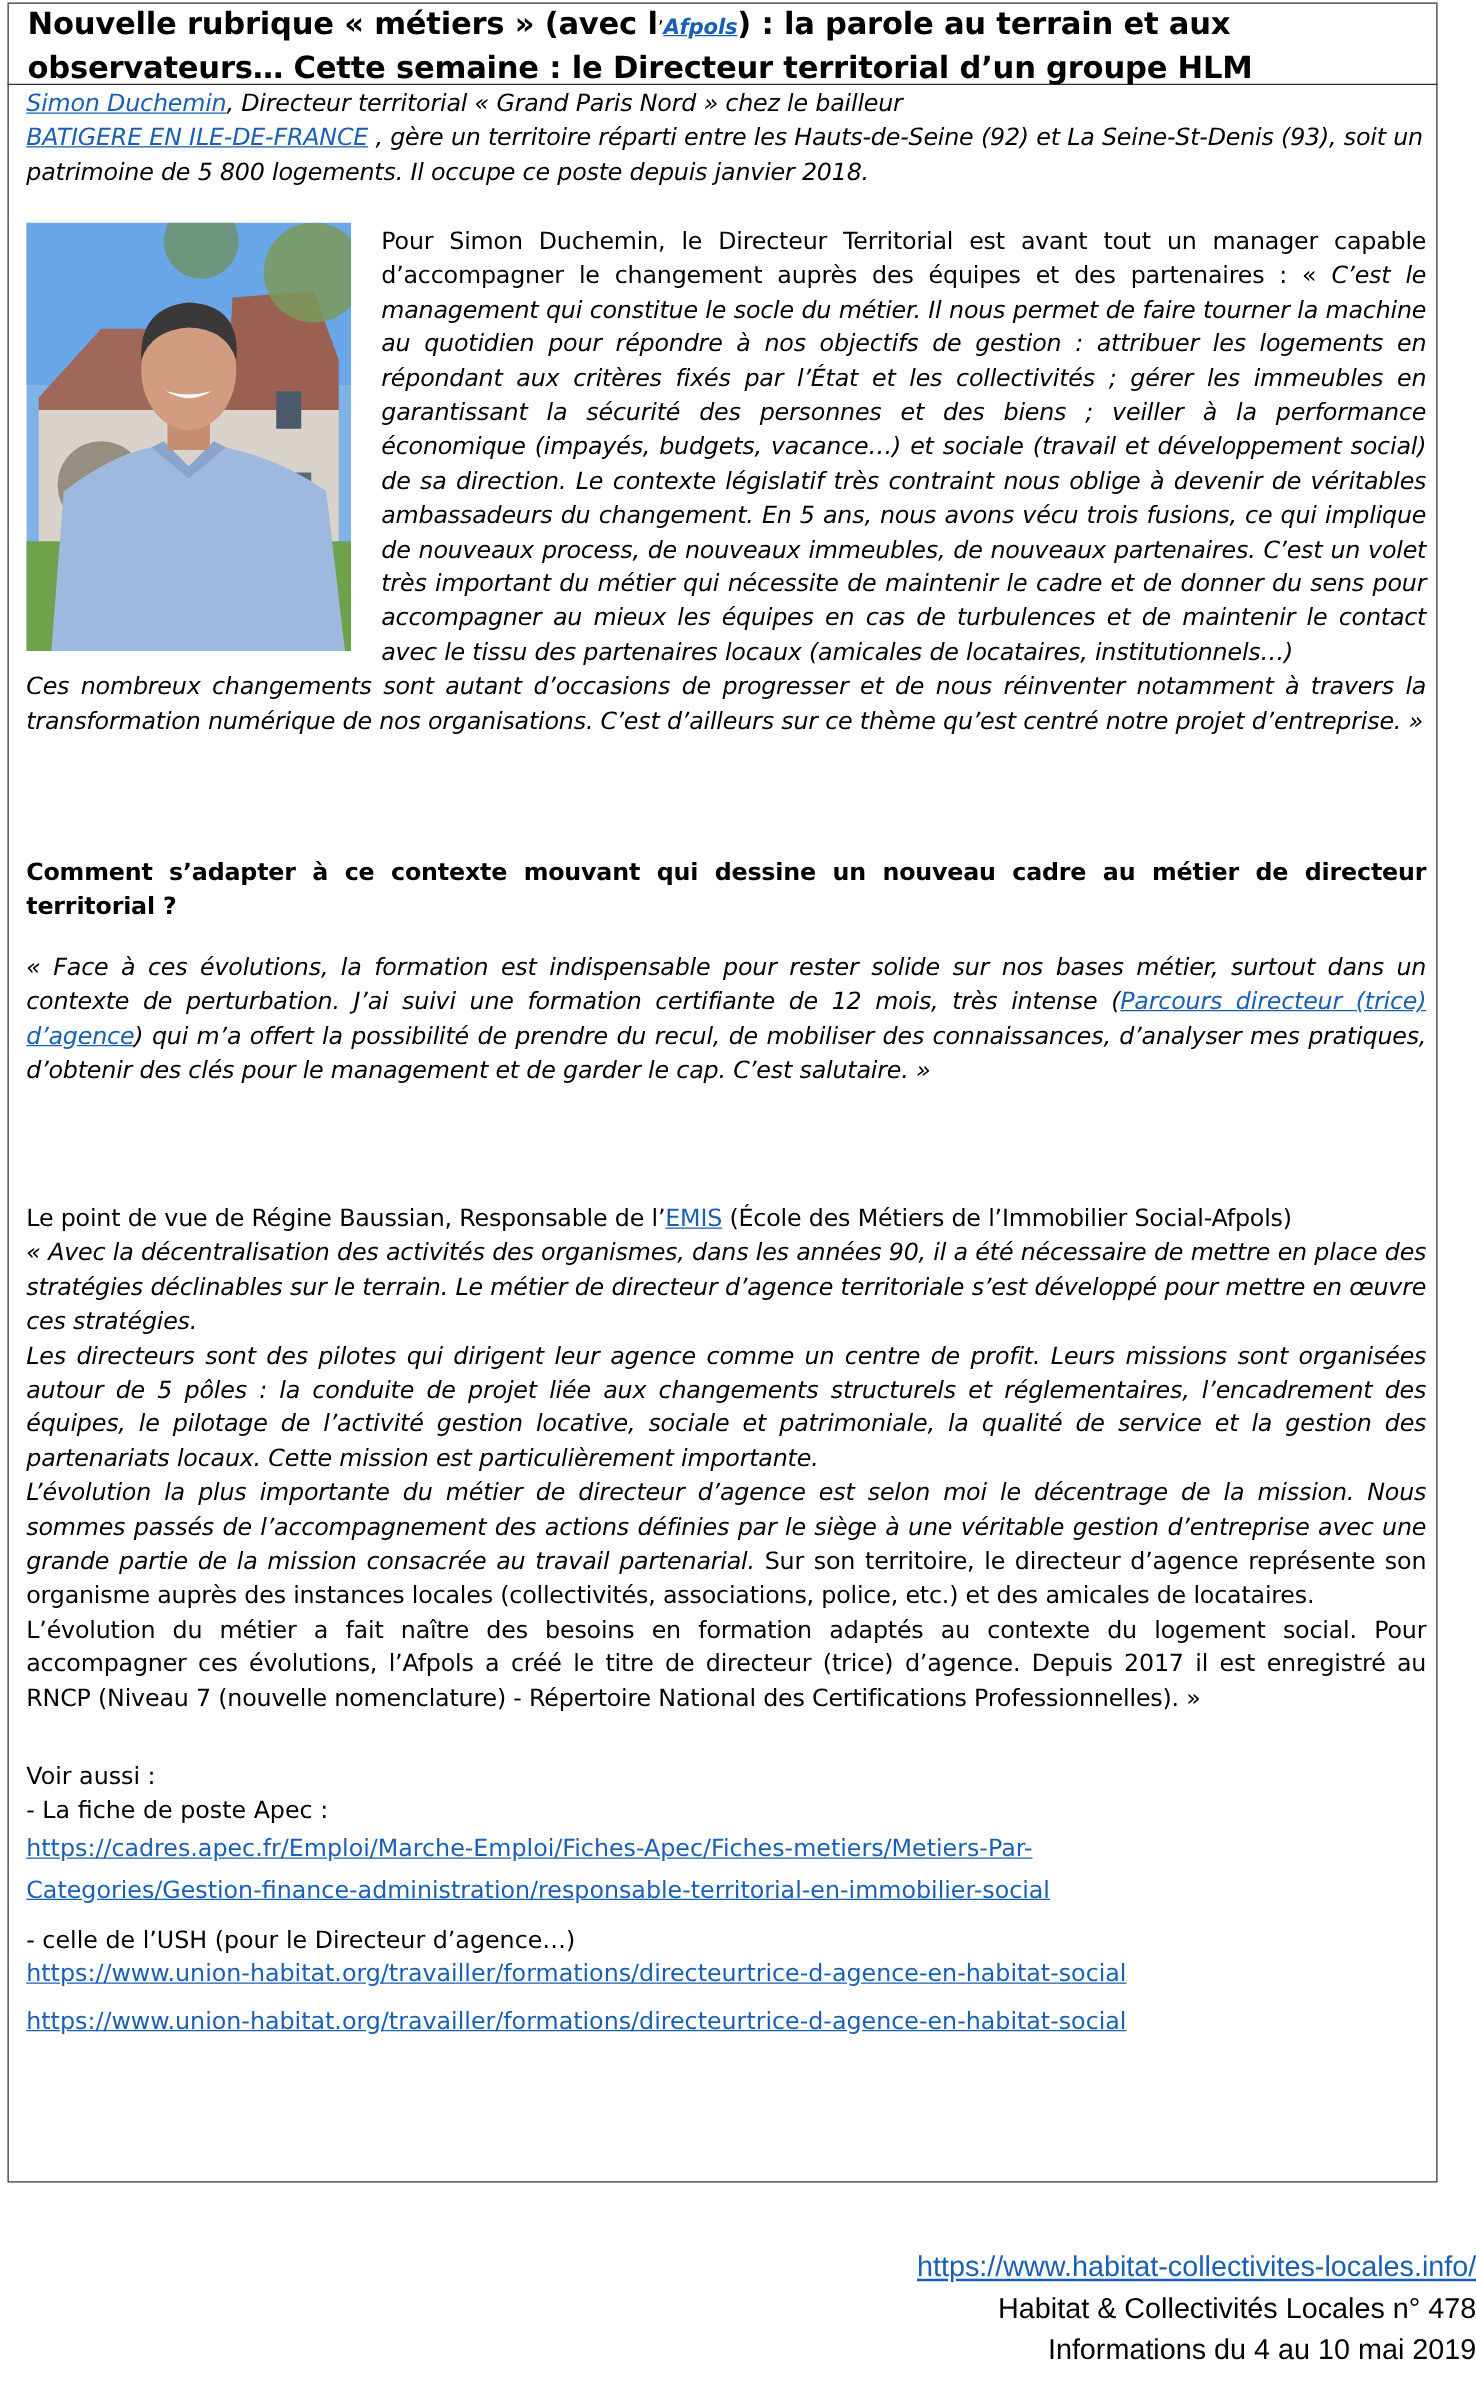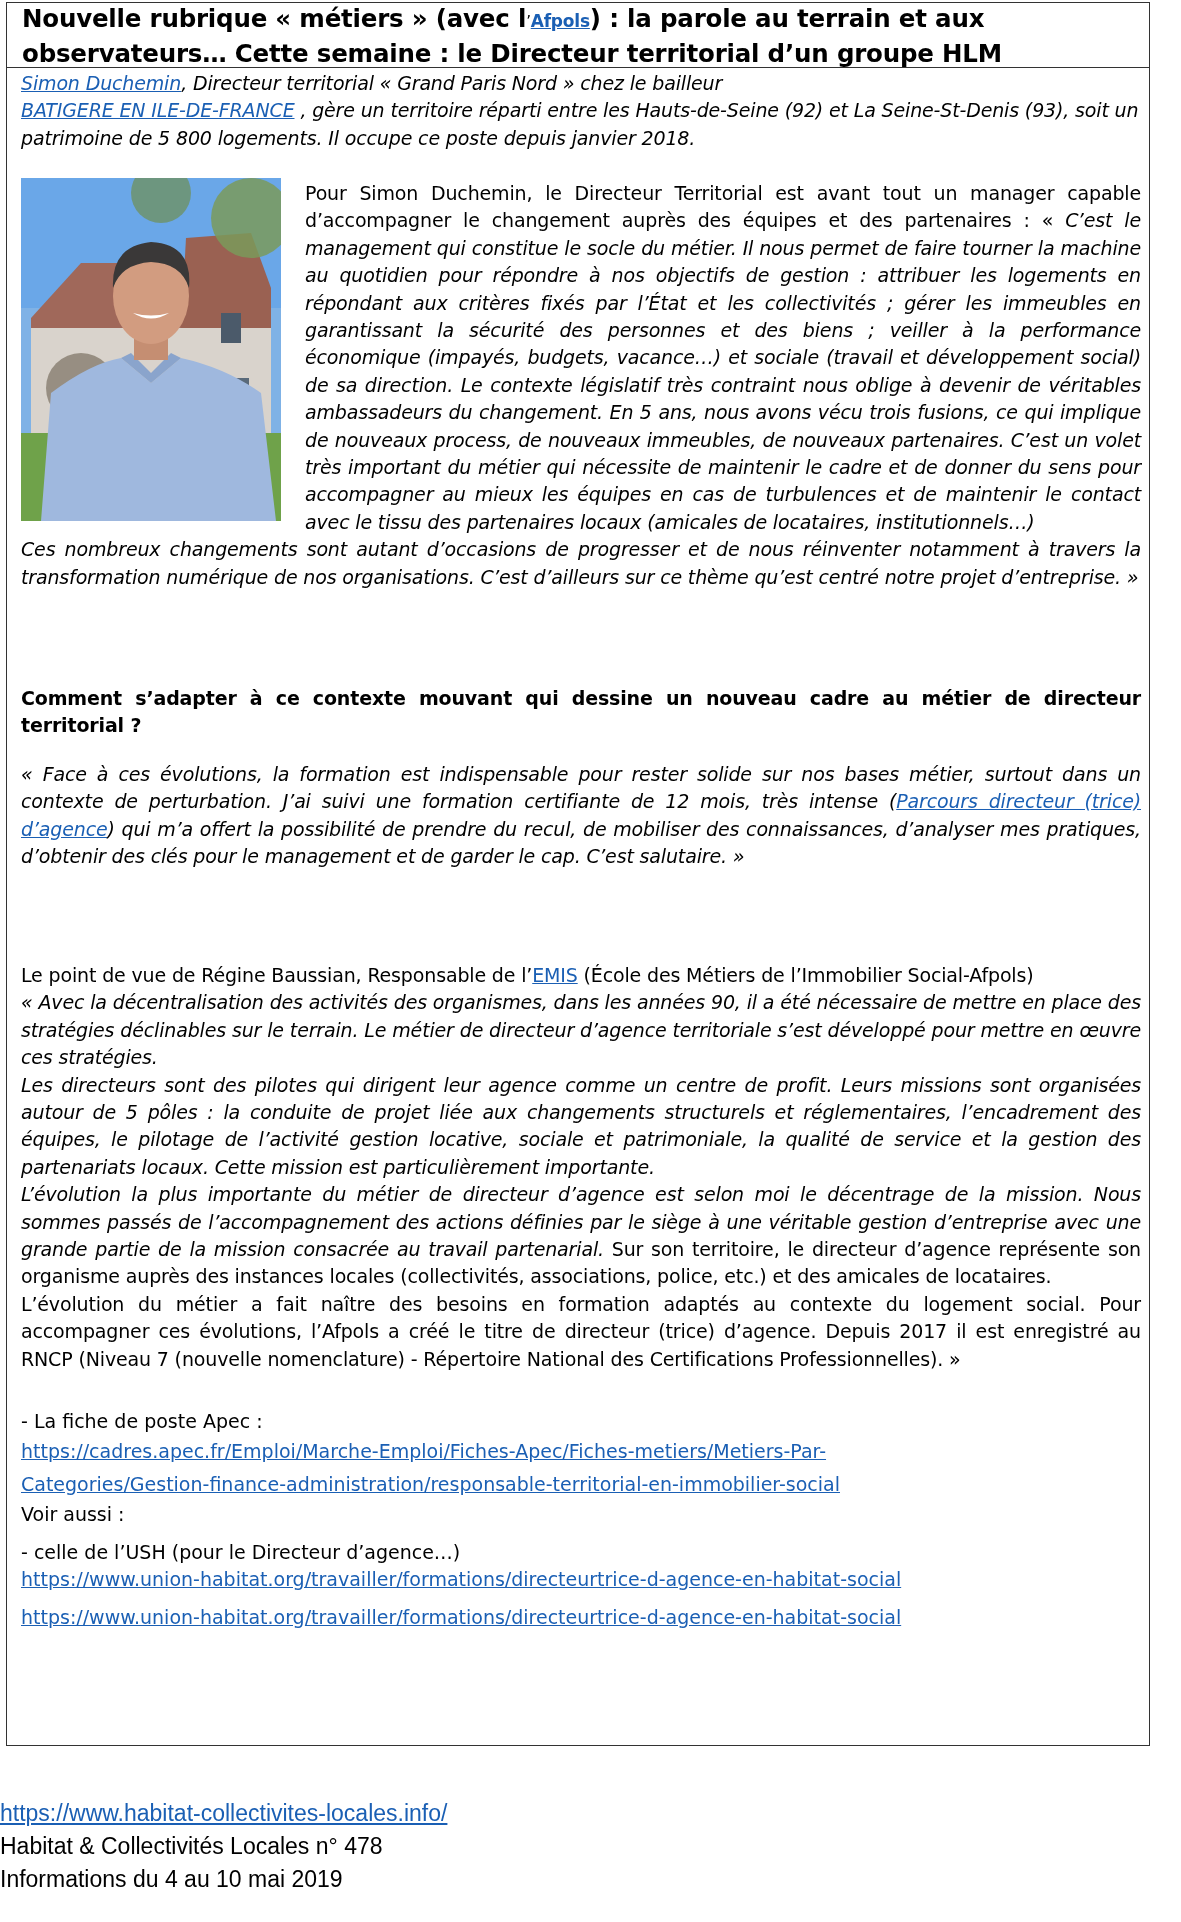"Afpols" .title a { font-style: none -> italic }
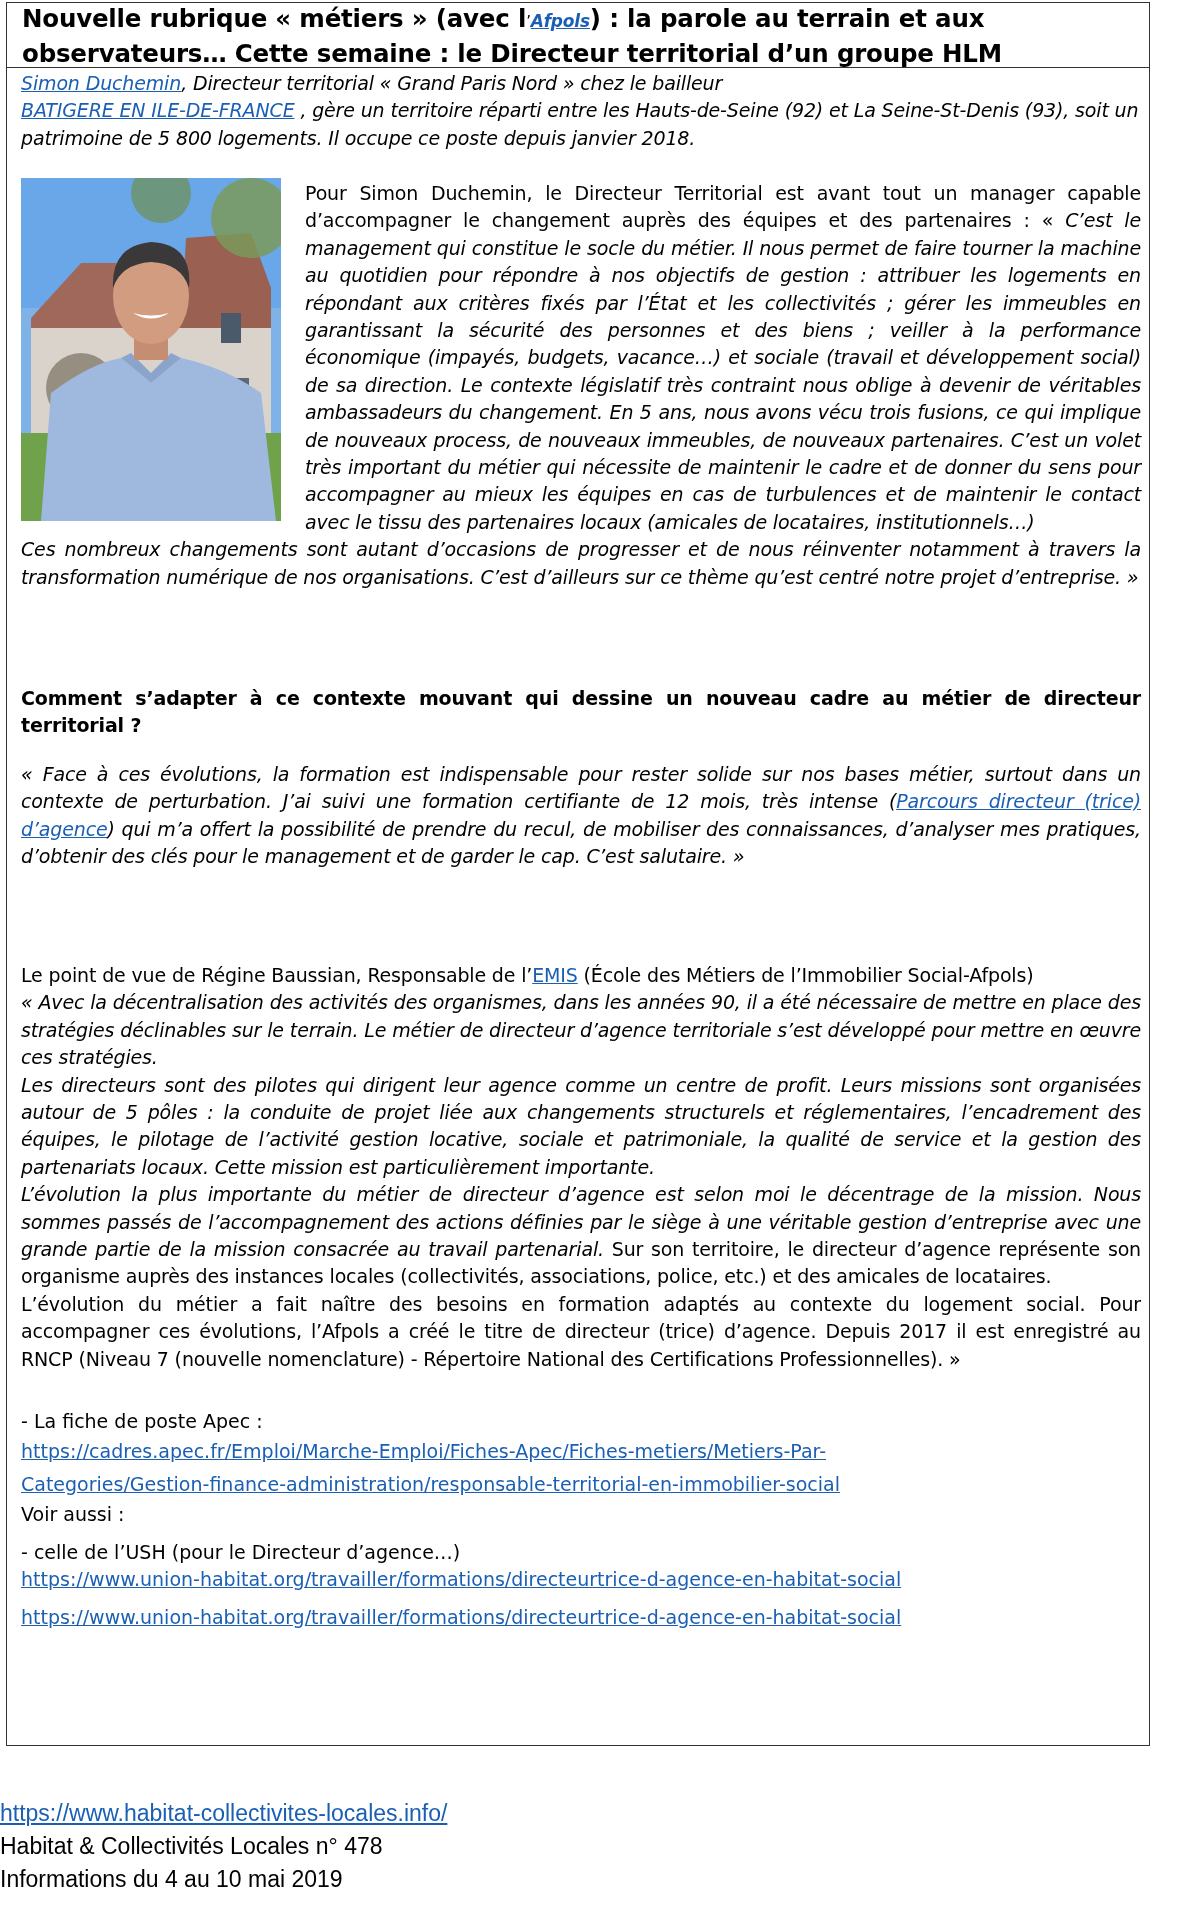"- La fiche de poste" div { order: before "Voir aussi :" -> after "Voir aussi :" }
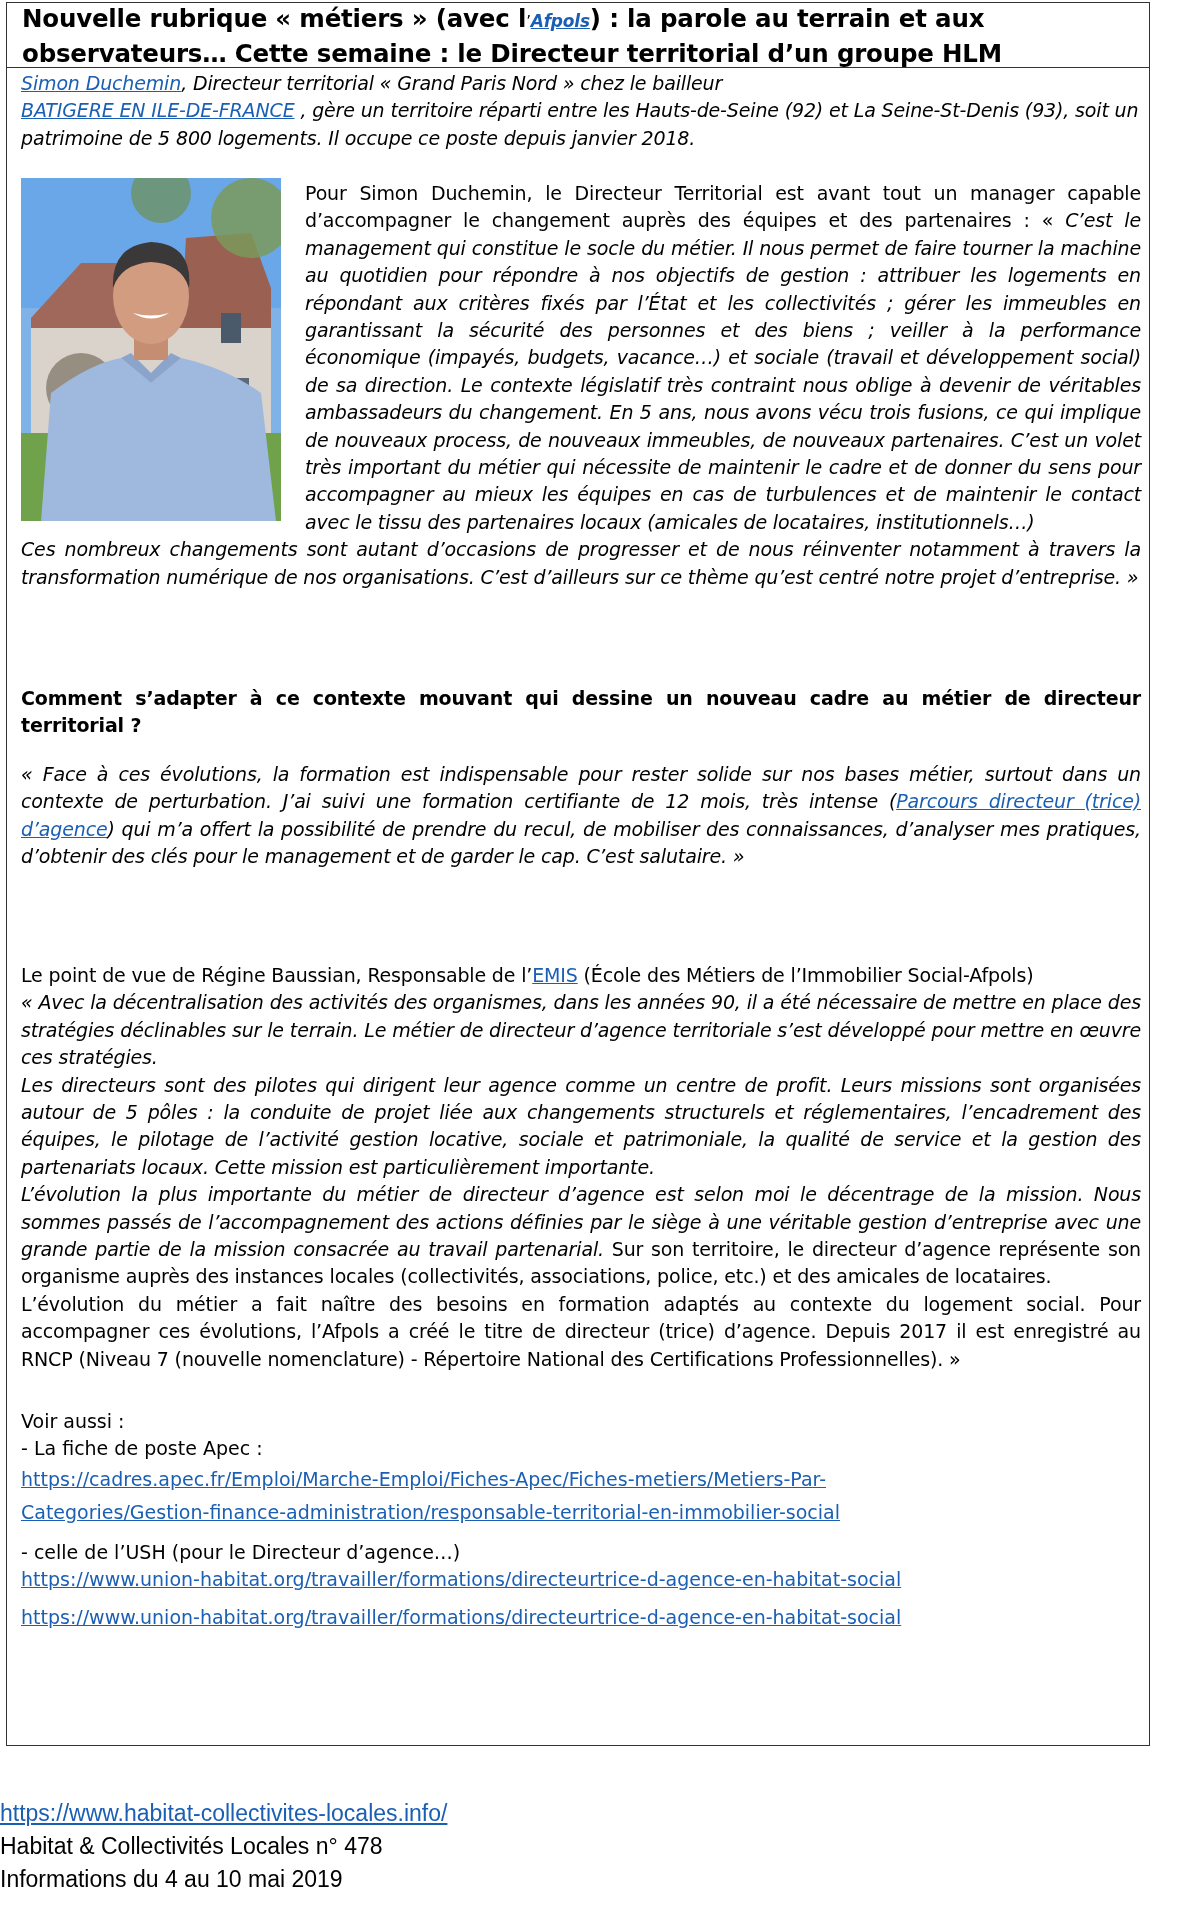"https://www.habitat-collectivites-locale" .footer { text-align: left -> right }
